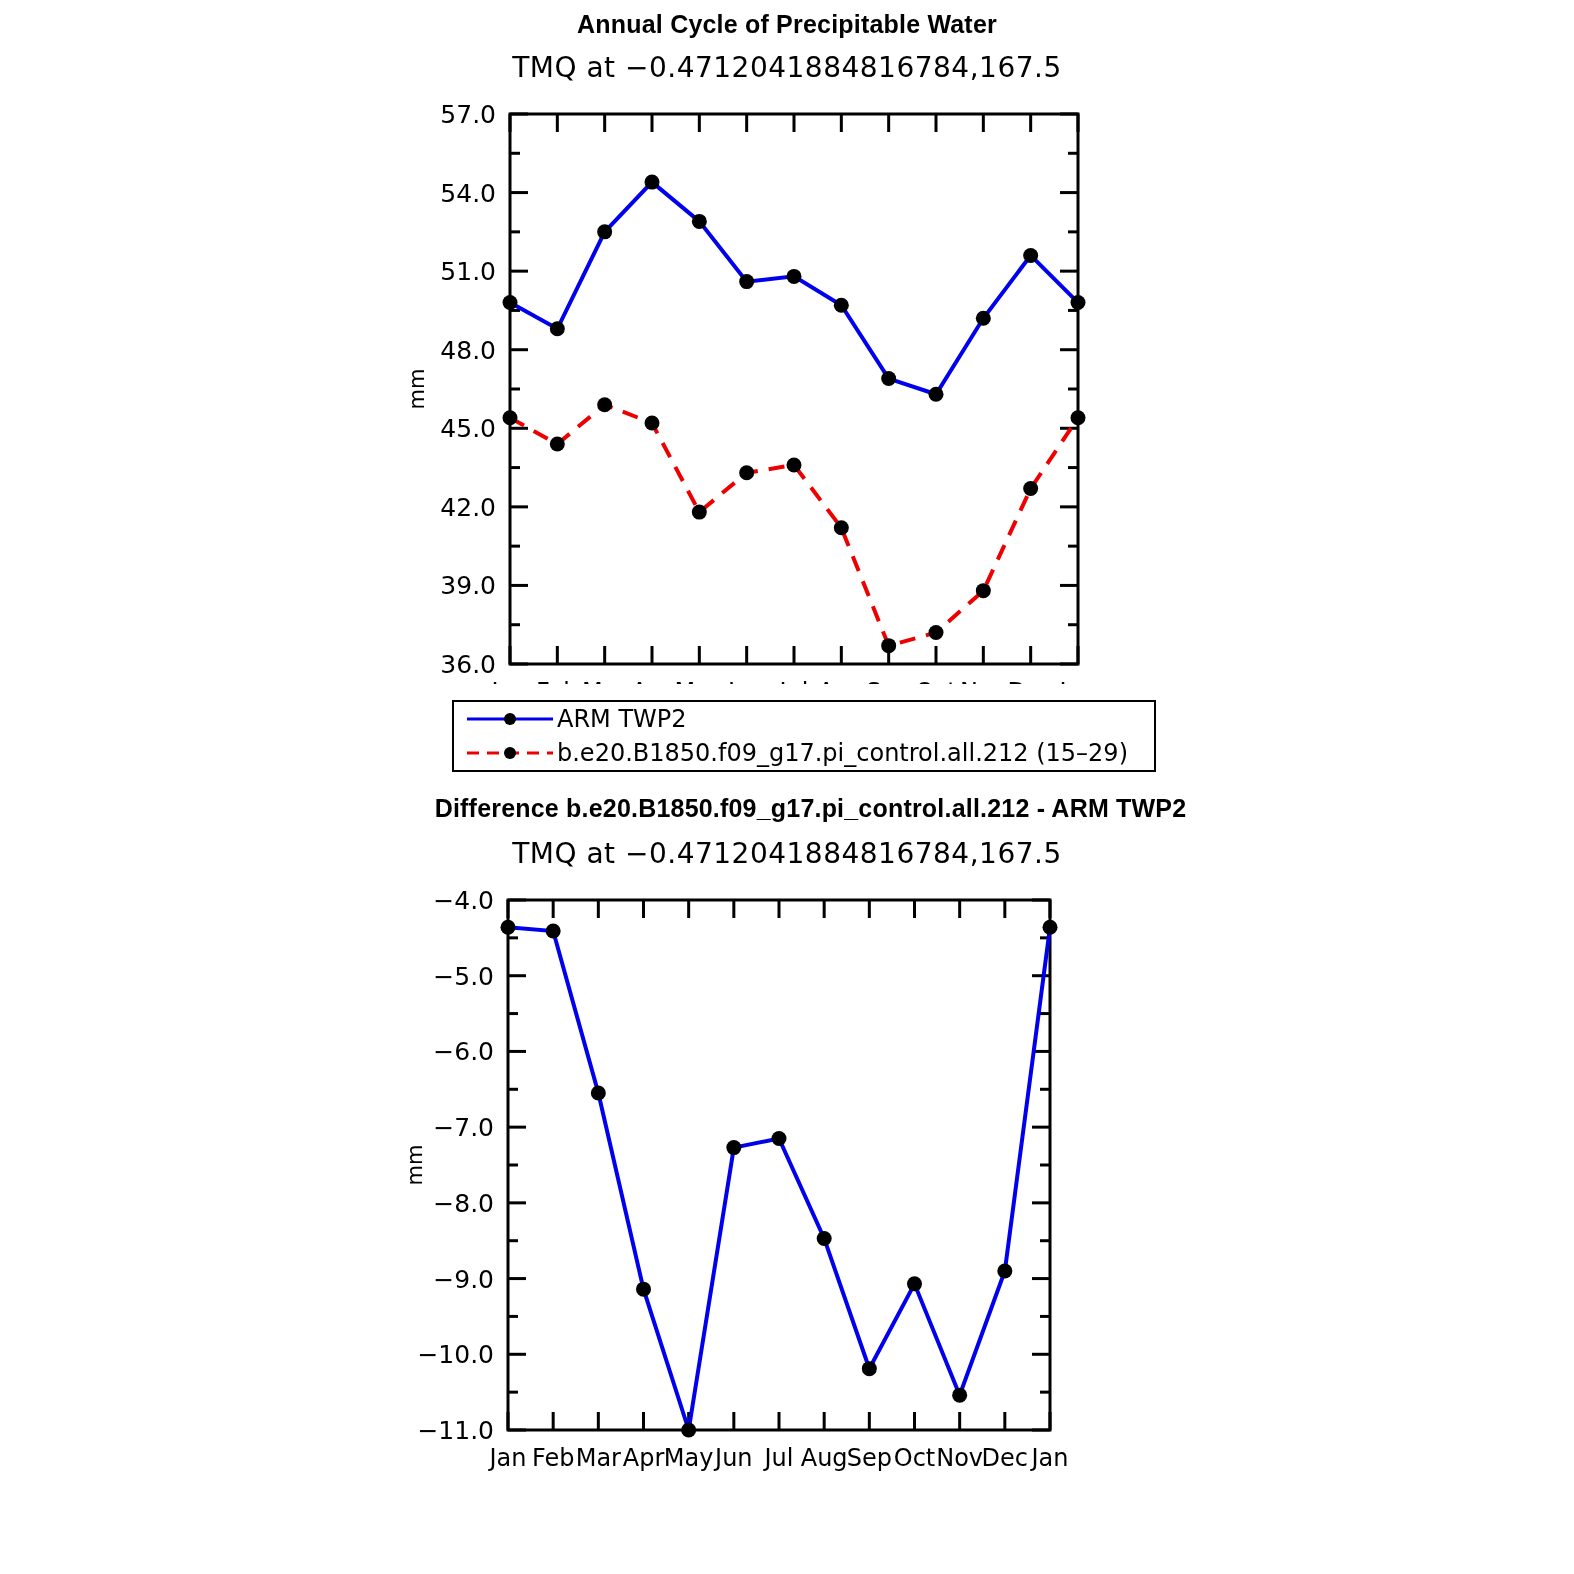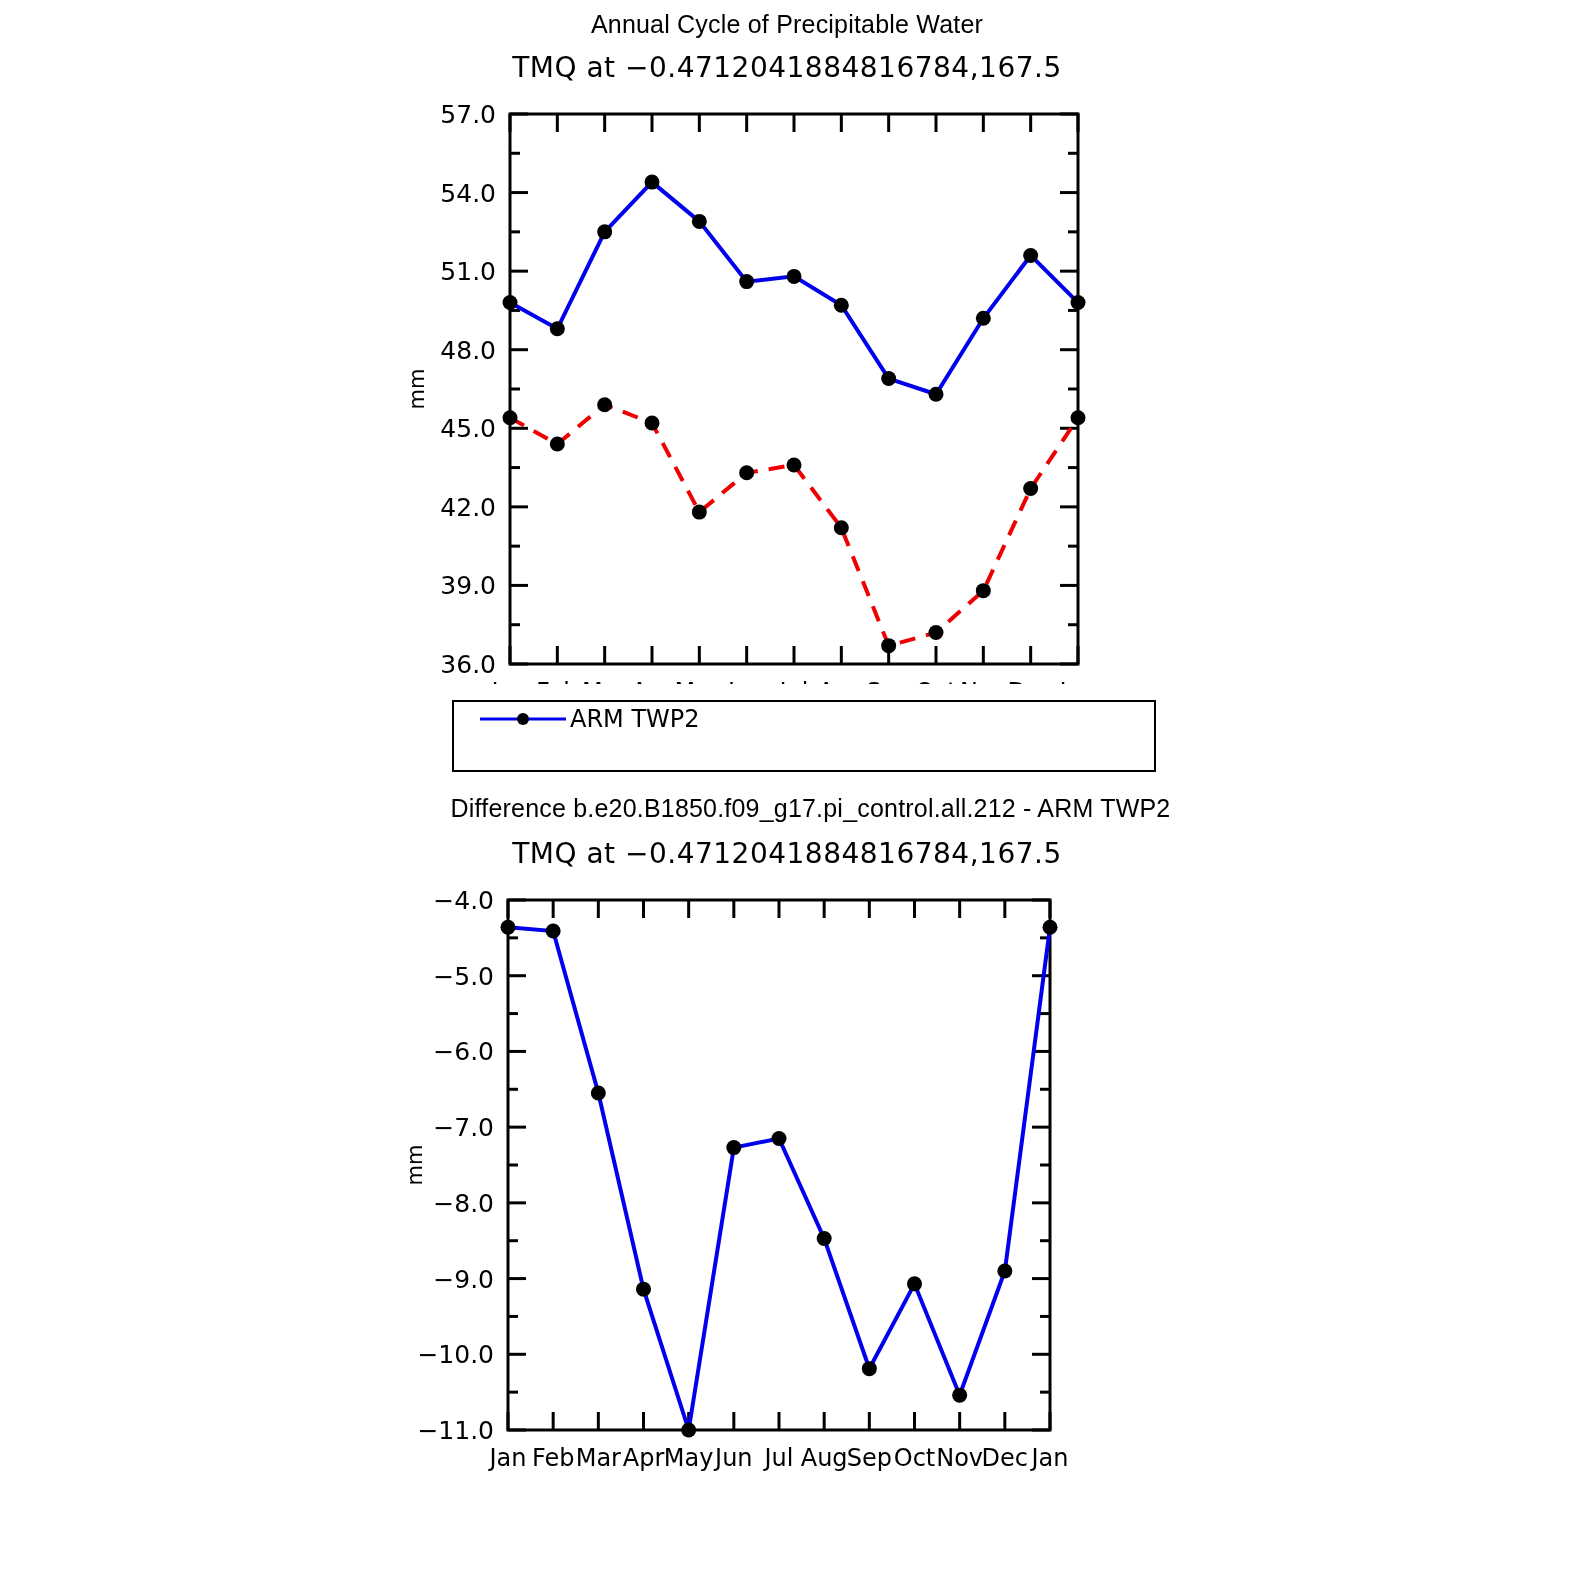"Annual Cycle of Precipitable Water" .chart-title { font-weight: normal -> bold }
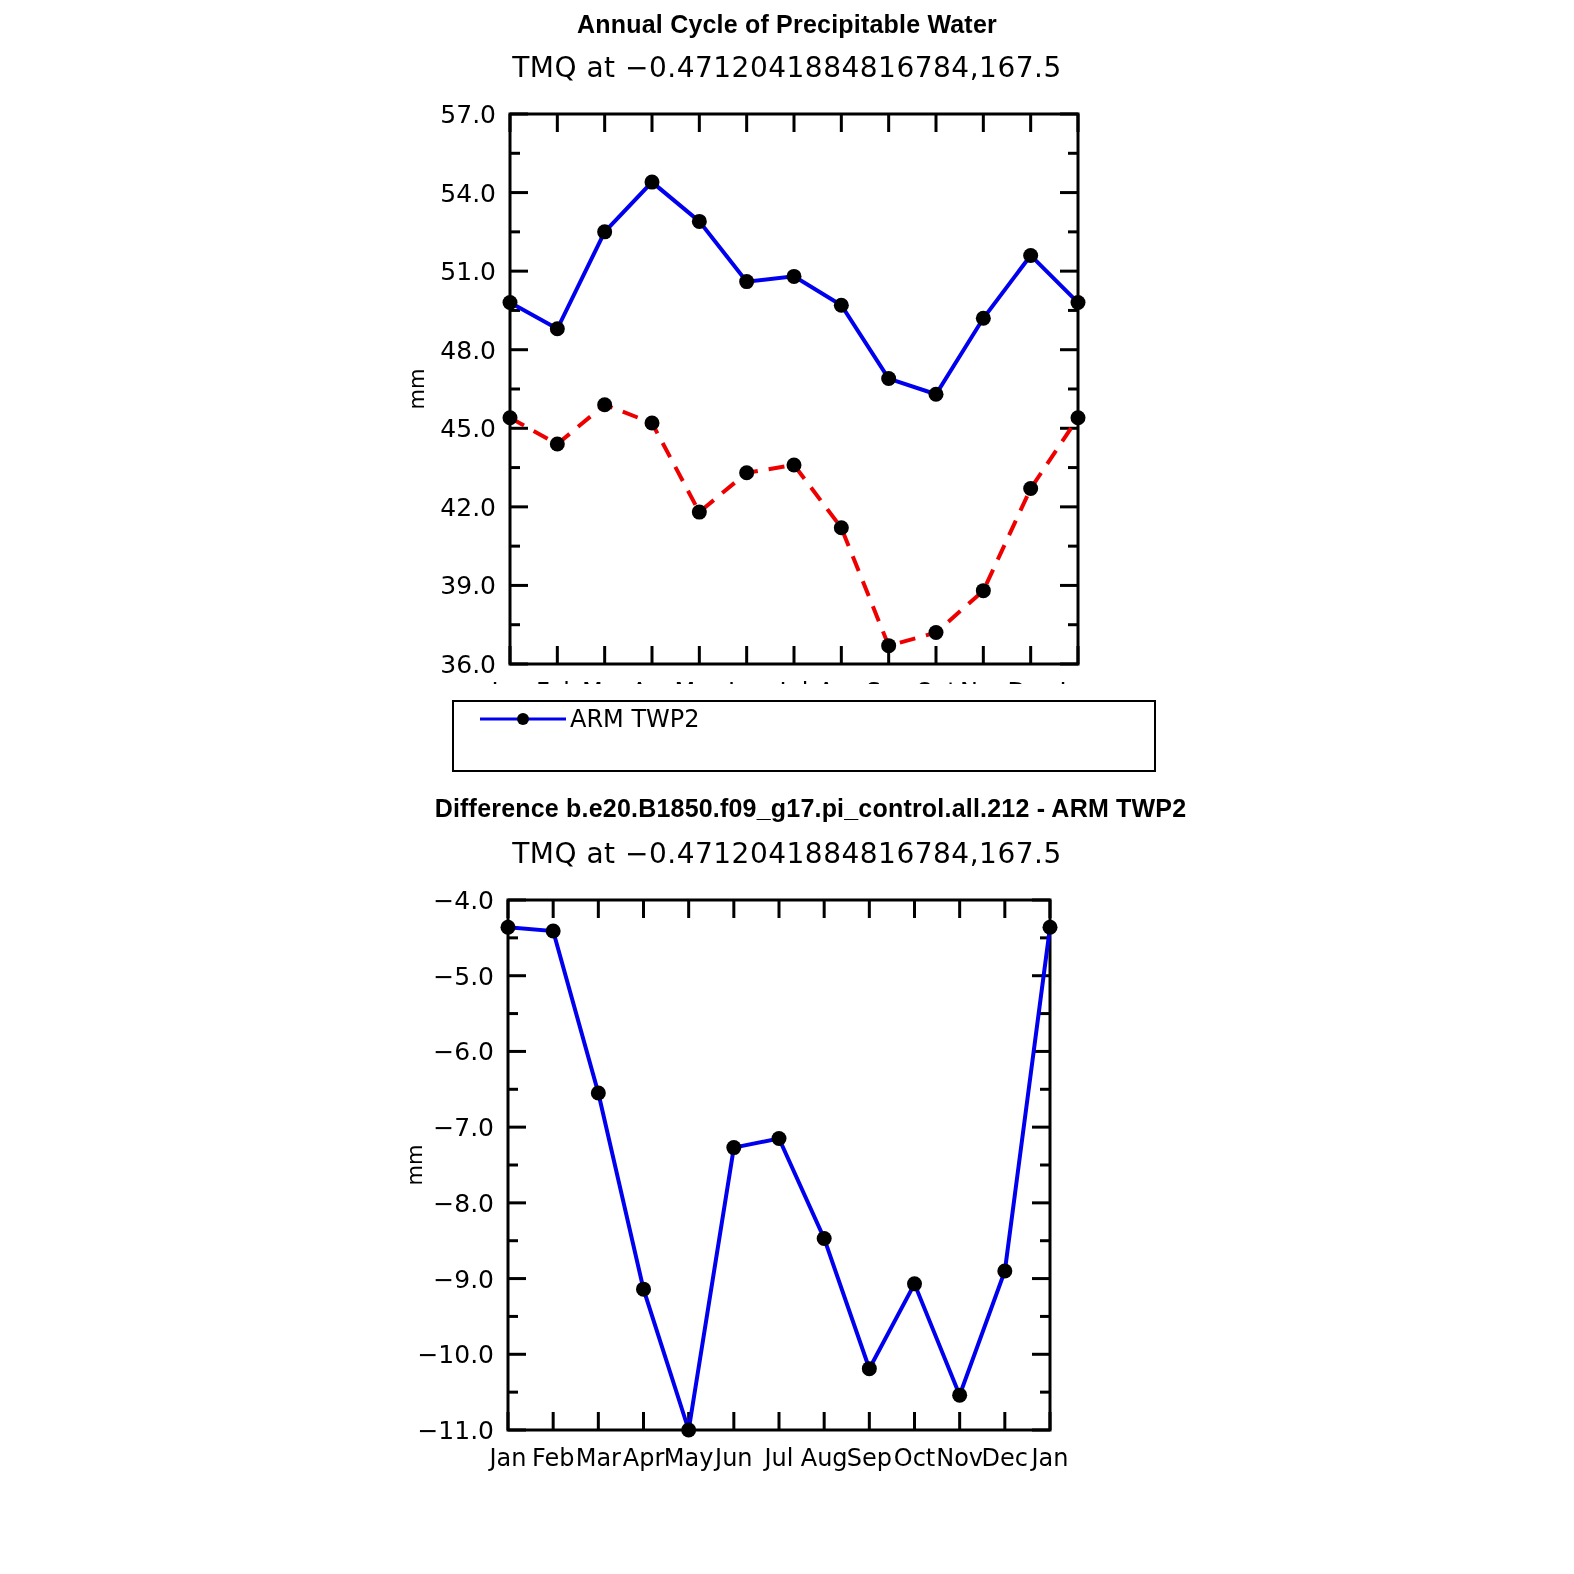"ARM TWP2" .legend-row { padding-left: 24px -> 11px }
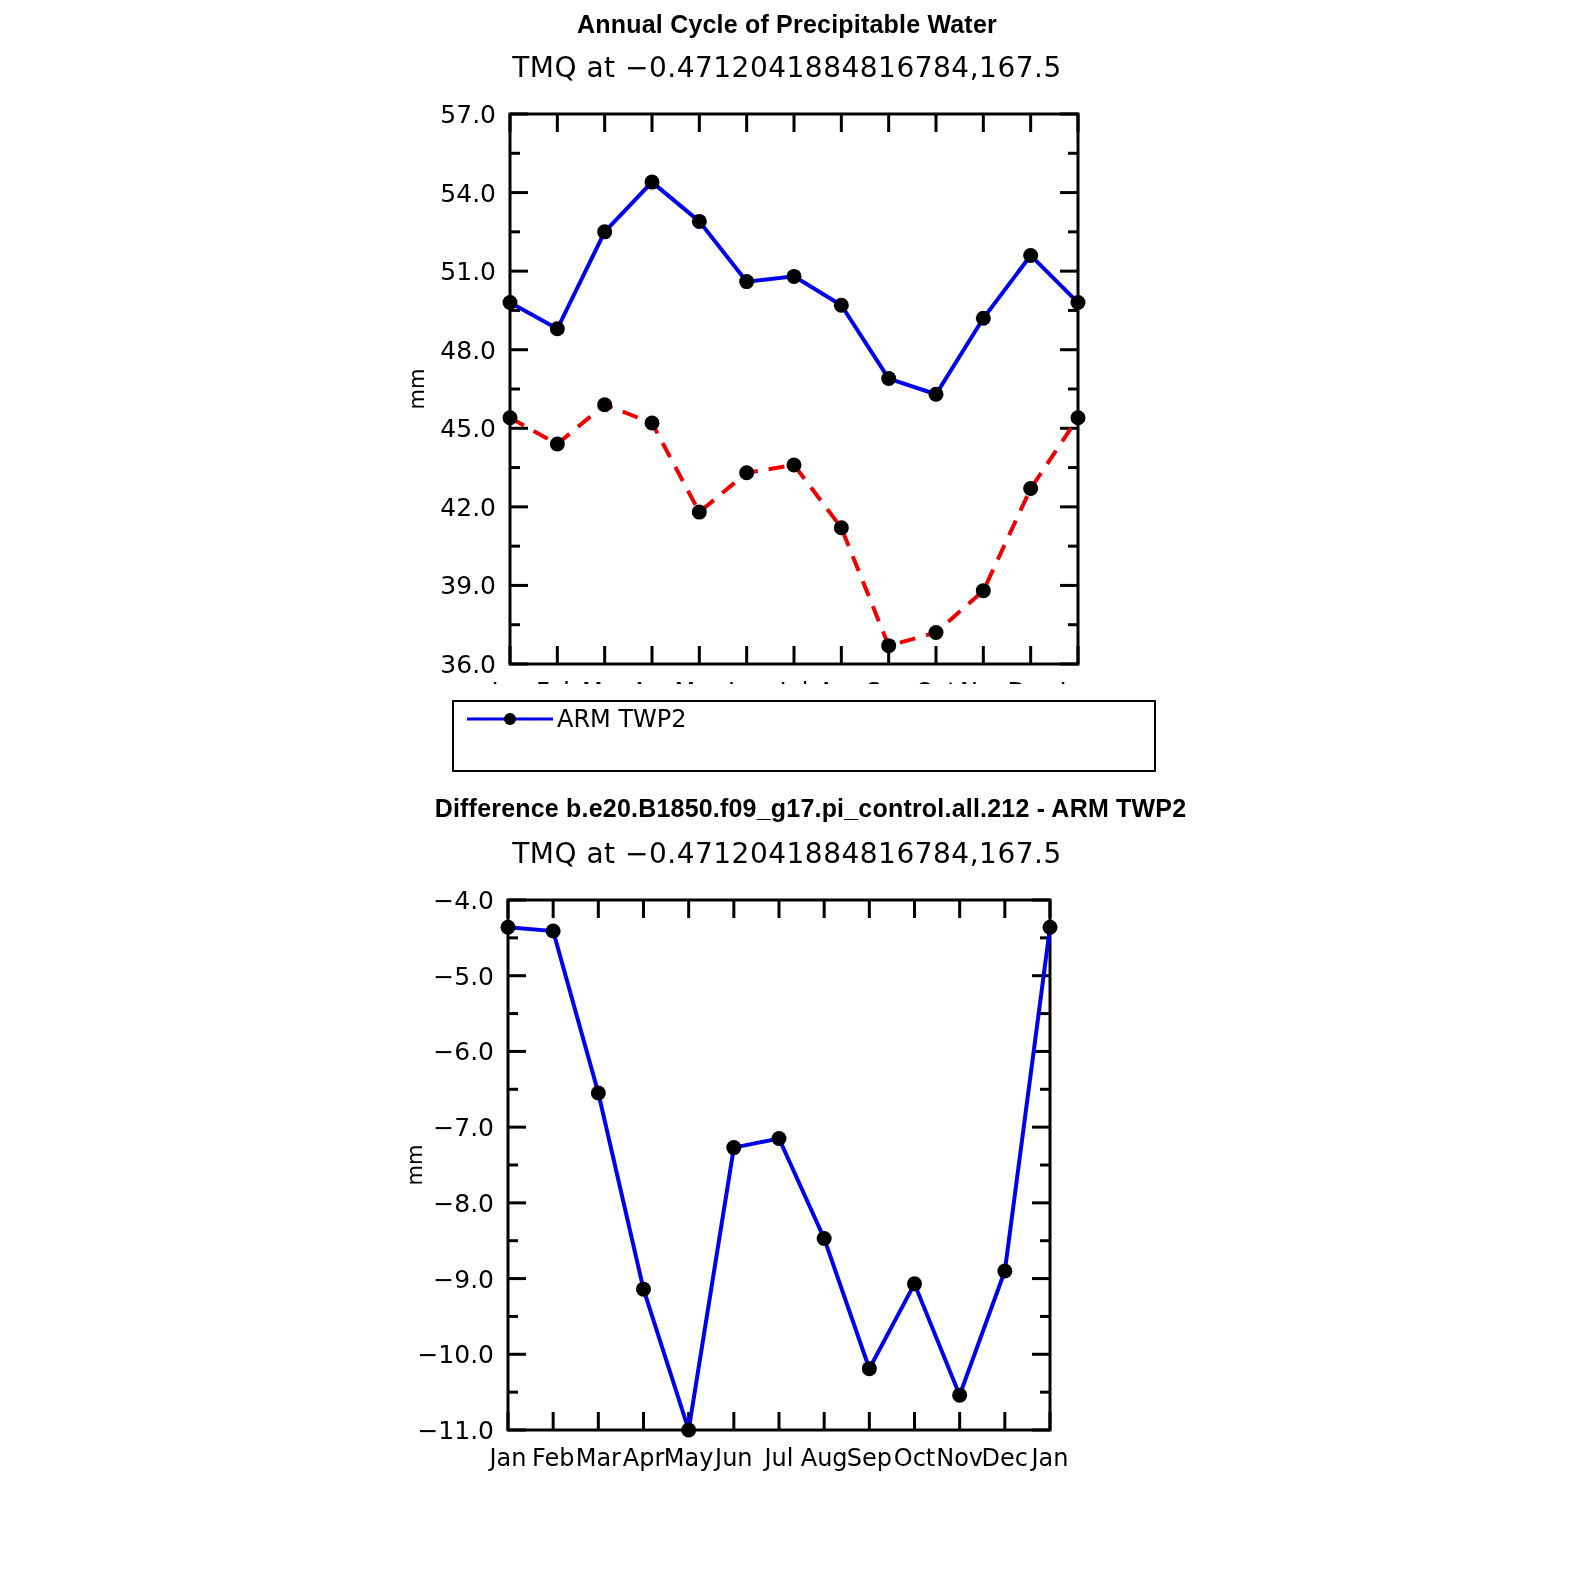"b.e20.B1850.f09_g17.pi_control.all.212" div.legend-row { html: none -> <div> <svg> <line></line> <circle></circle> </svg> <span>b.e20.B1850.f09_g17.pi_control.all.212 (15–29)</span> </div> }
